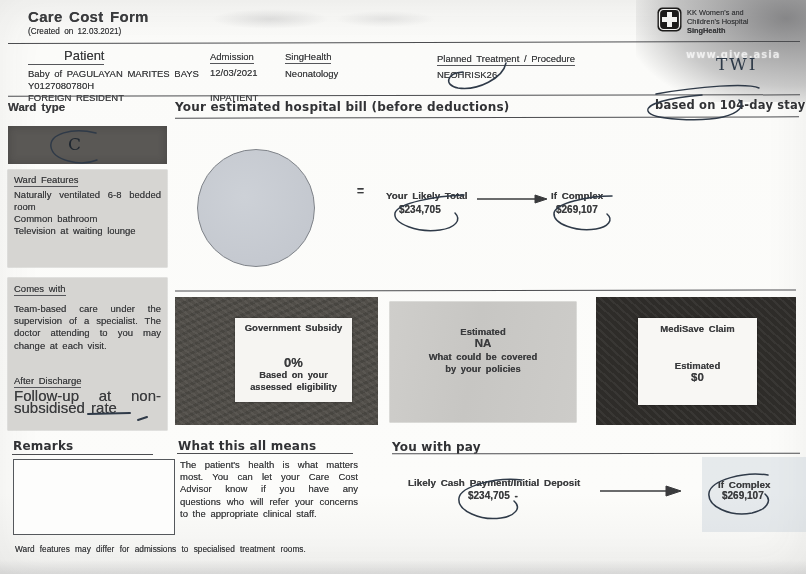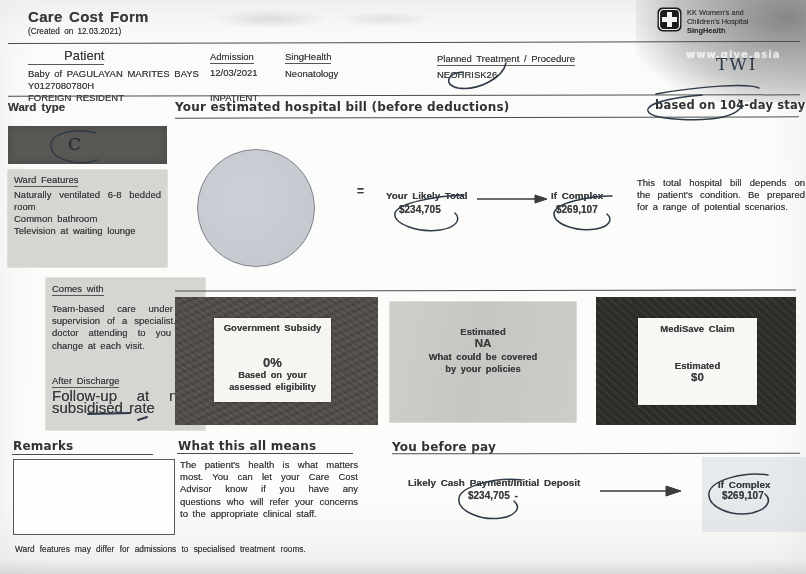"This total hospital bill depends" div.abs { html: <div>This total hospital bill depends on the patient's condition. Be prepared for a range of potential scenarios.</div> -> none }
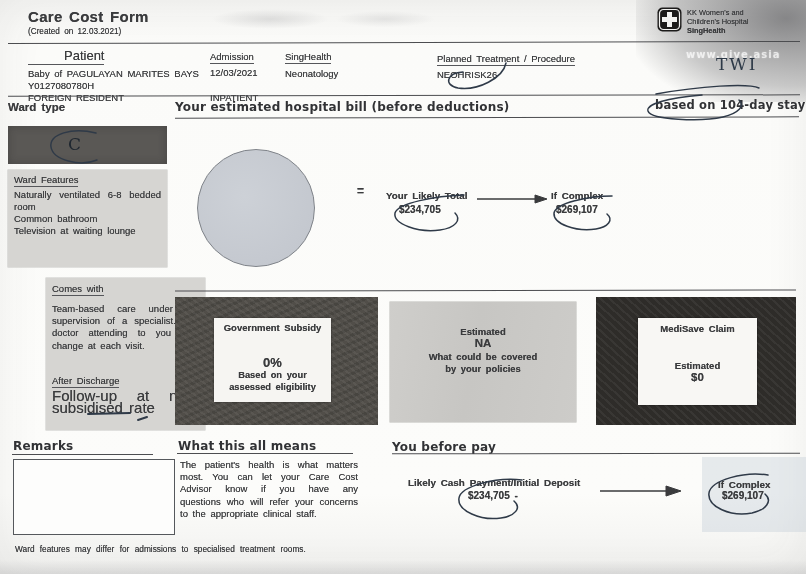"Comes with" div.abs { margin-left: 38px -> none }
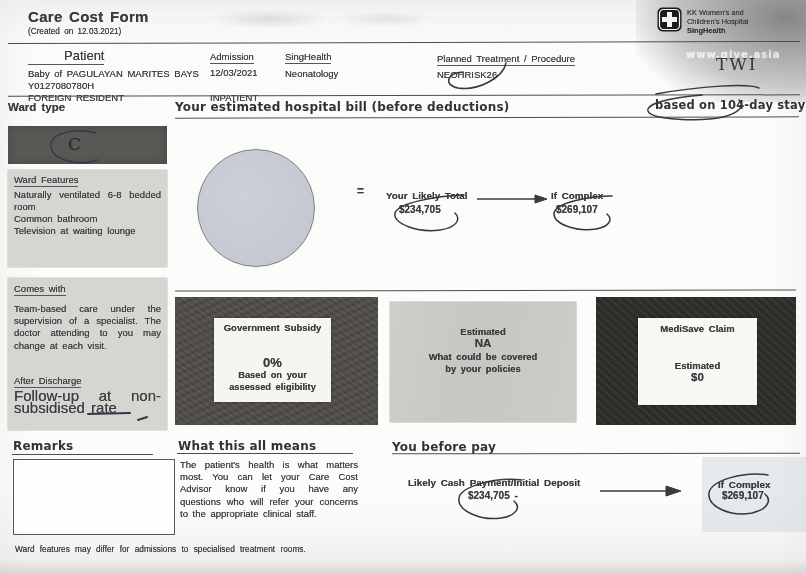"Government Subsidy" div.center { left: 39px -> 60px }
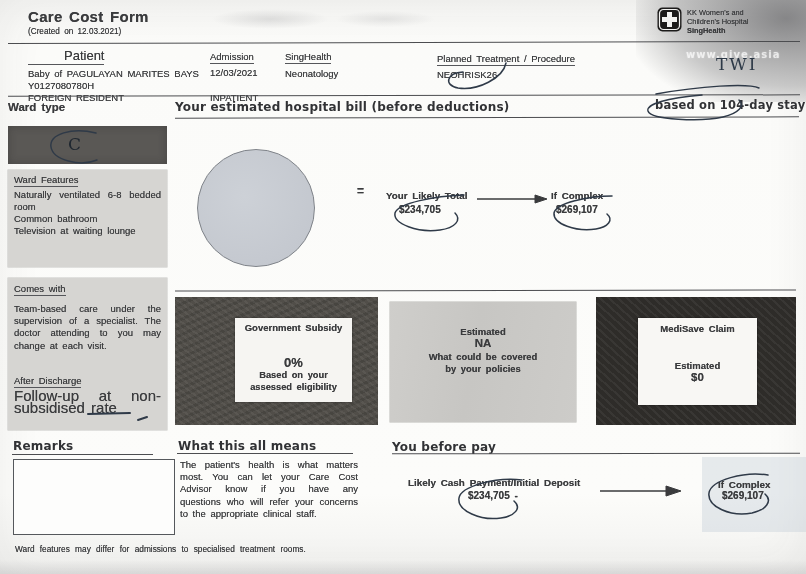"You before pay" div.abs { text: before -> with }
